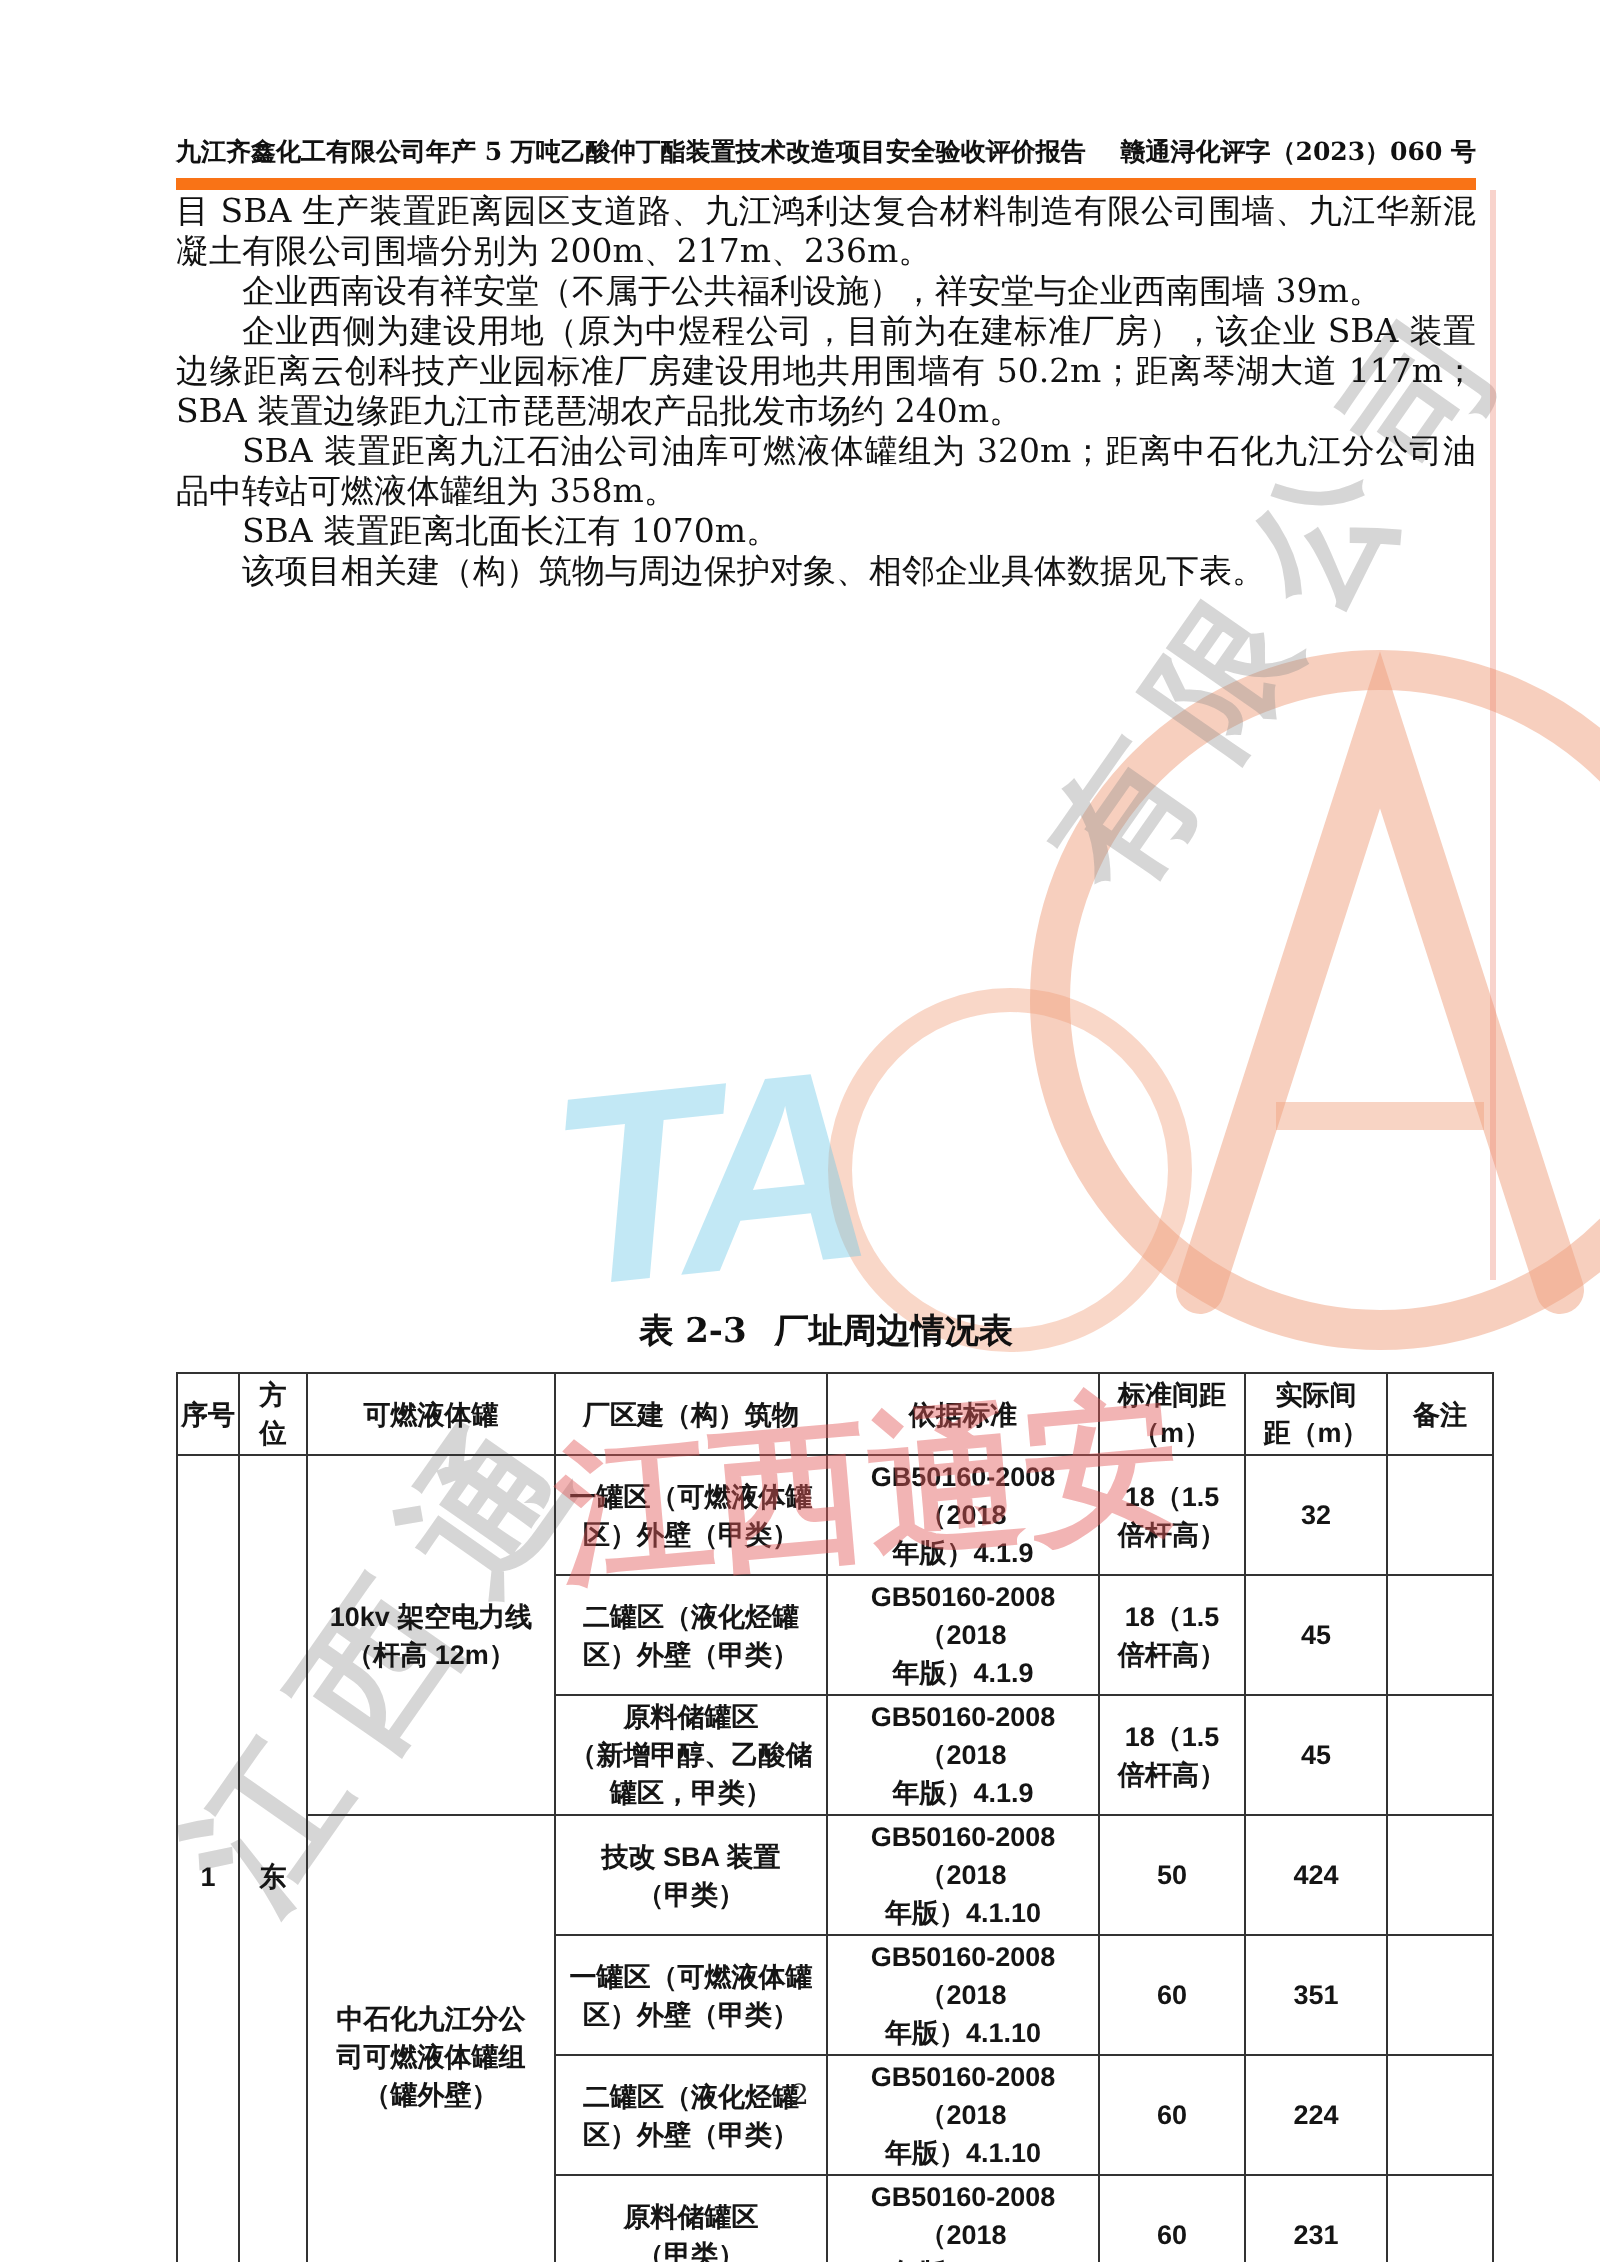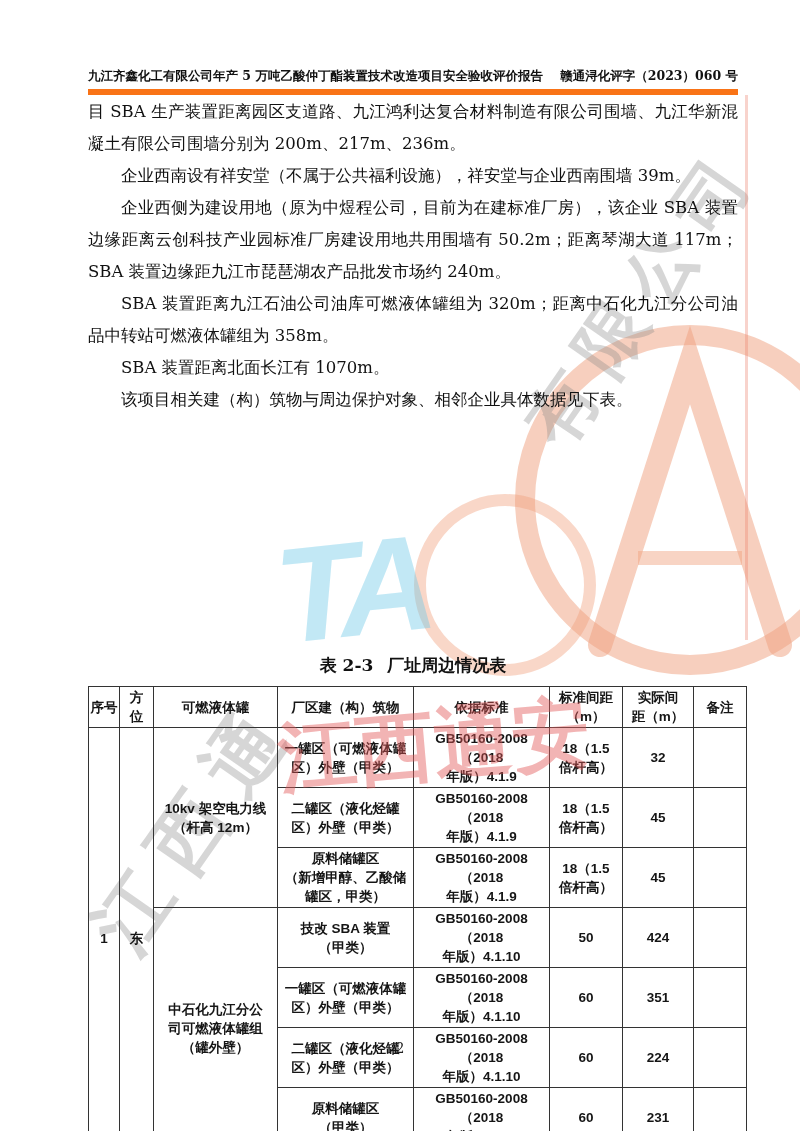"目 SBA" .body-text { line-height: 32px -> 20px }
